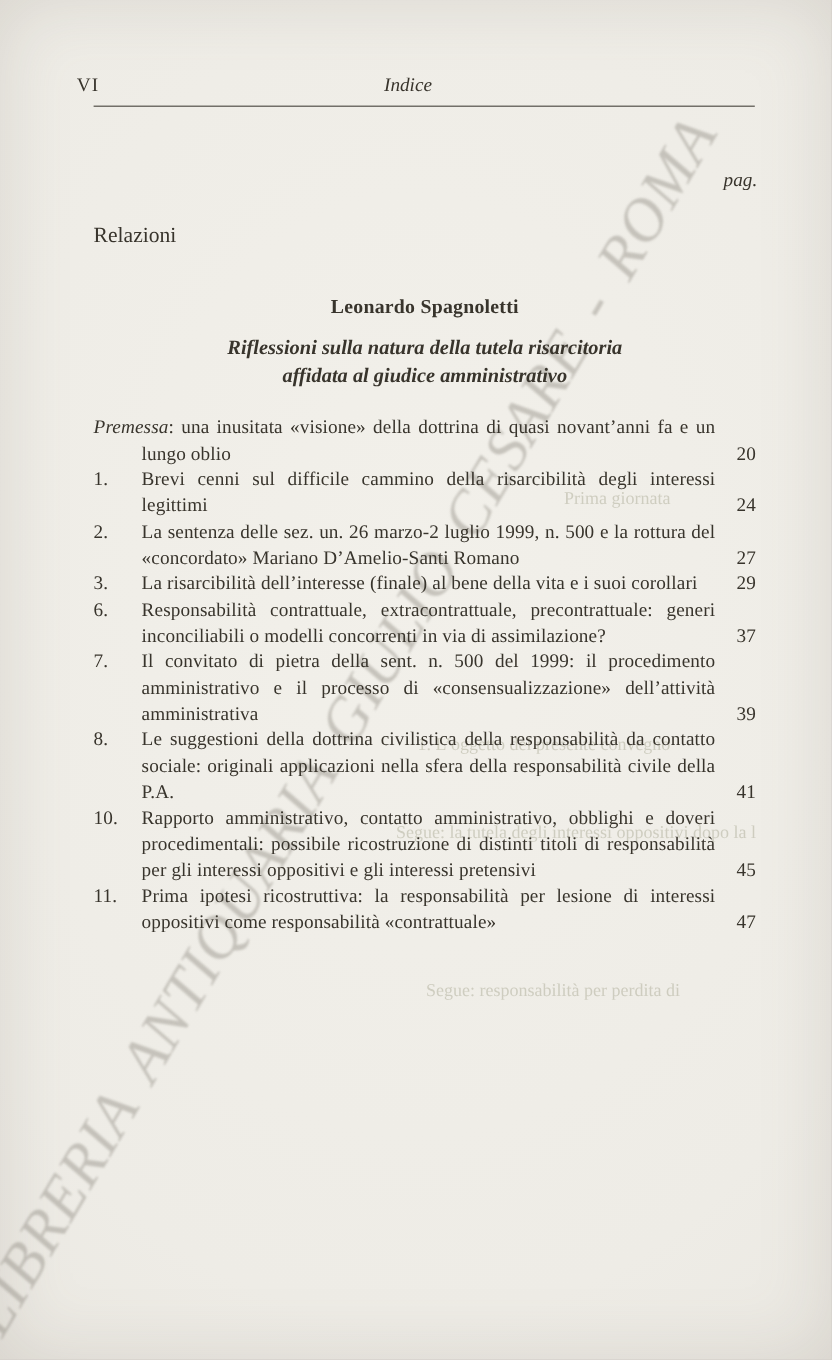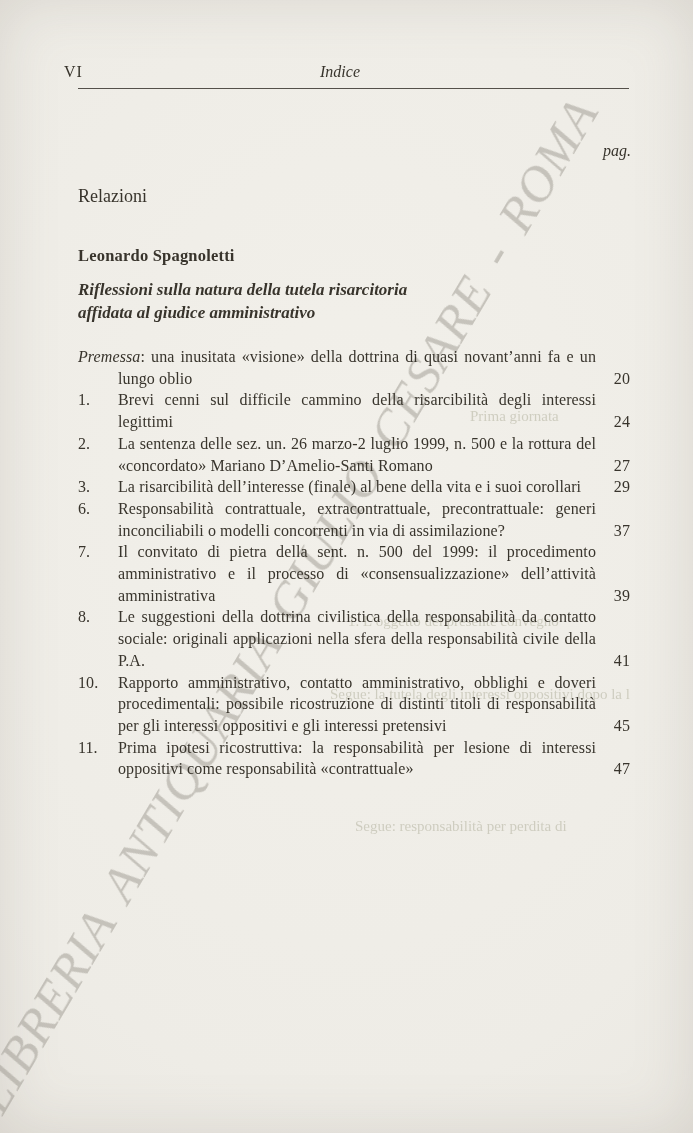"Leonardo Spagnoletti" .article-heading { text-align: none -> center }
